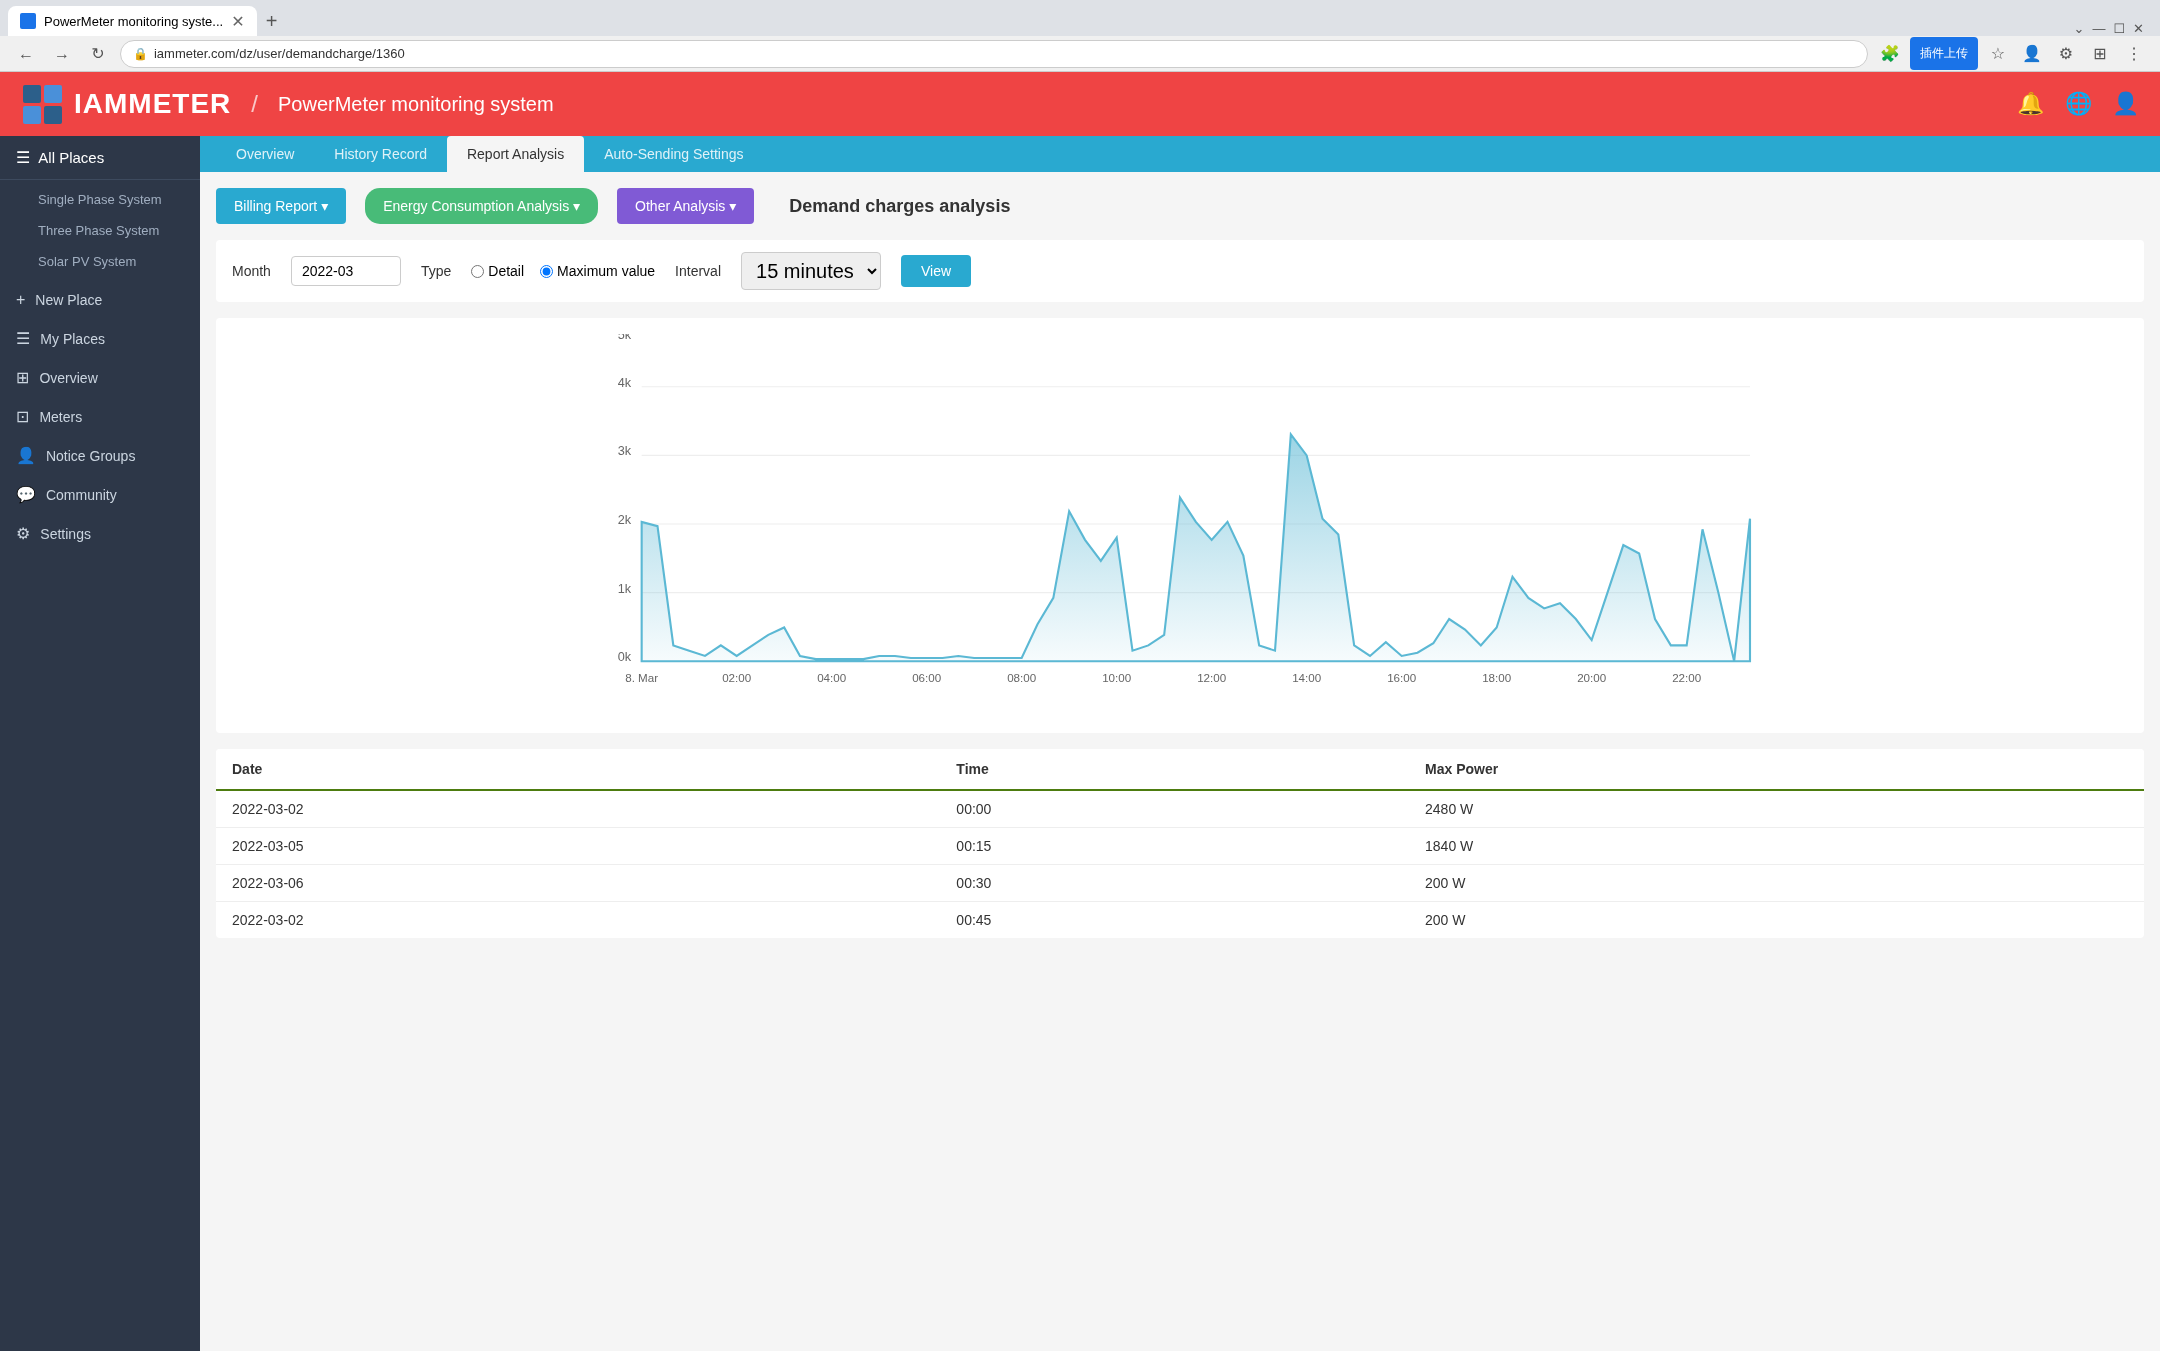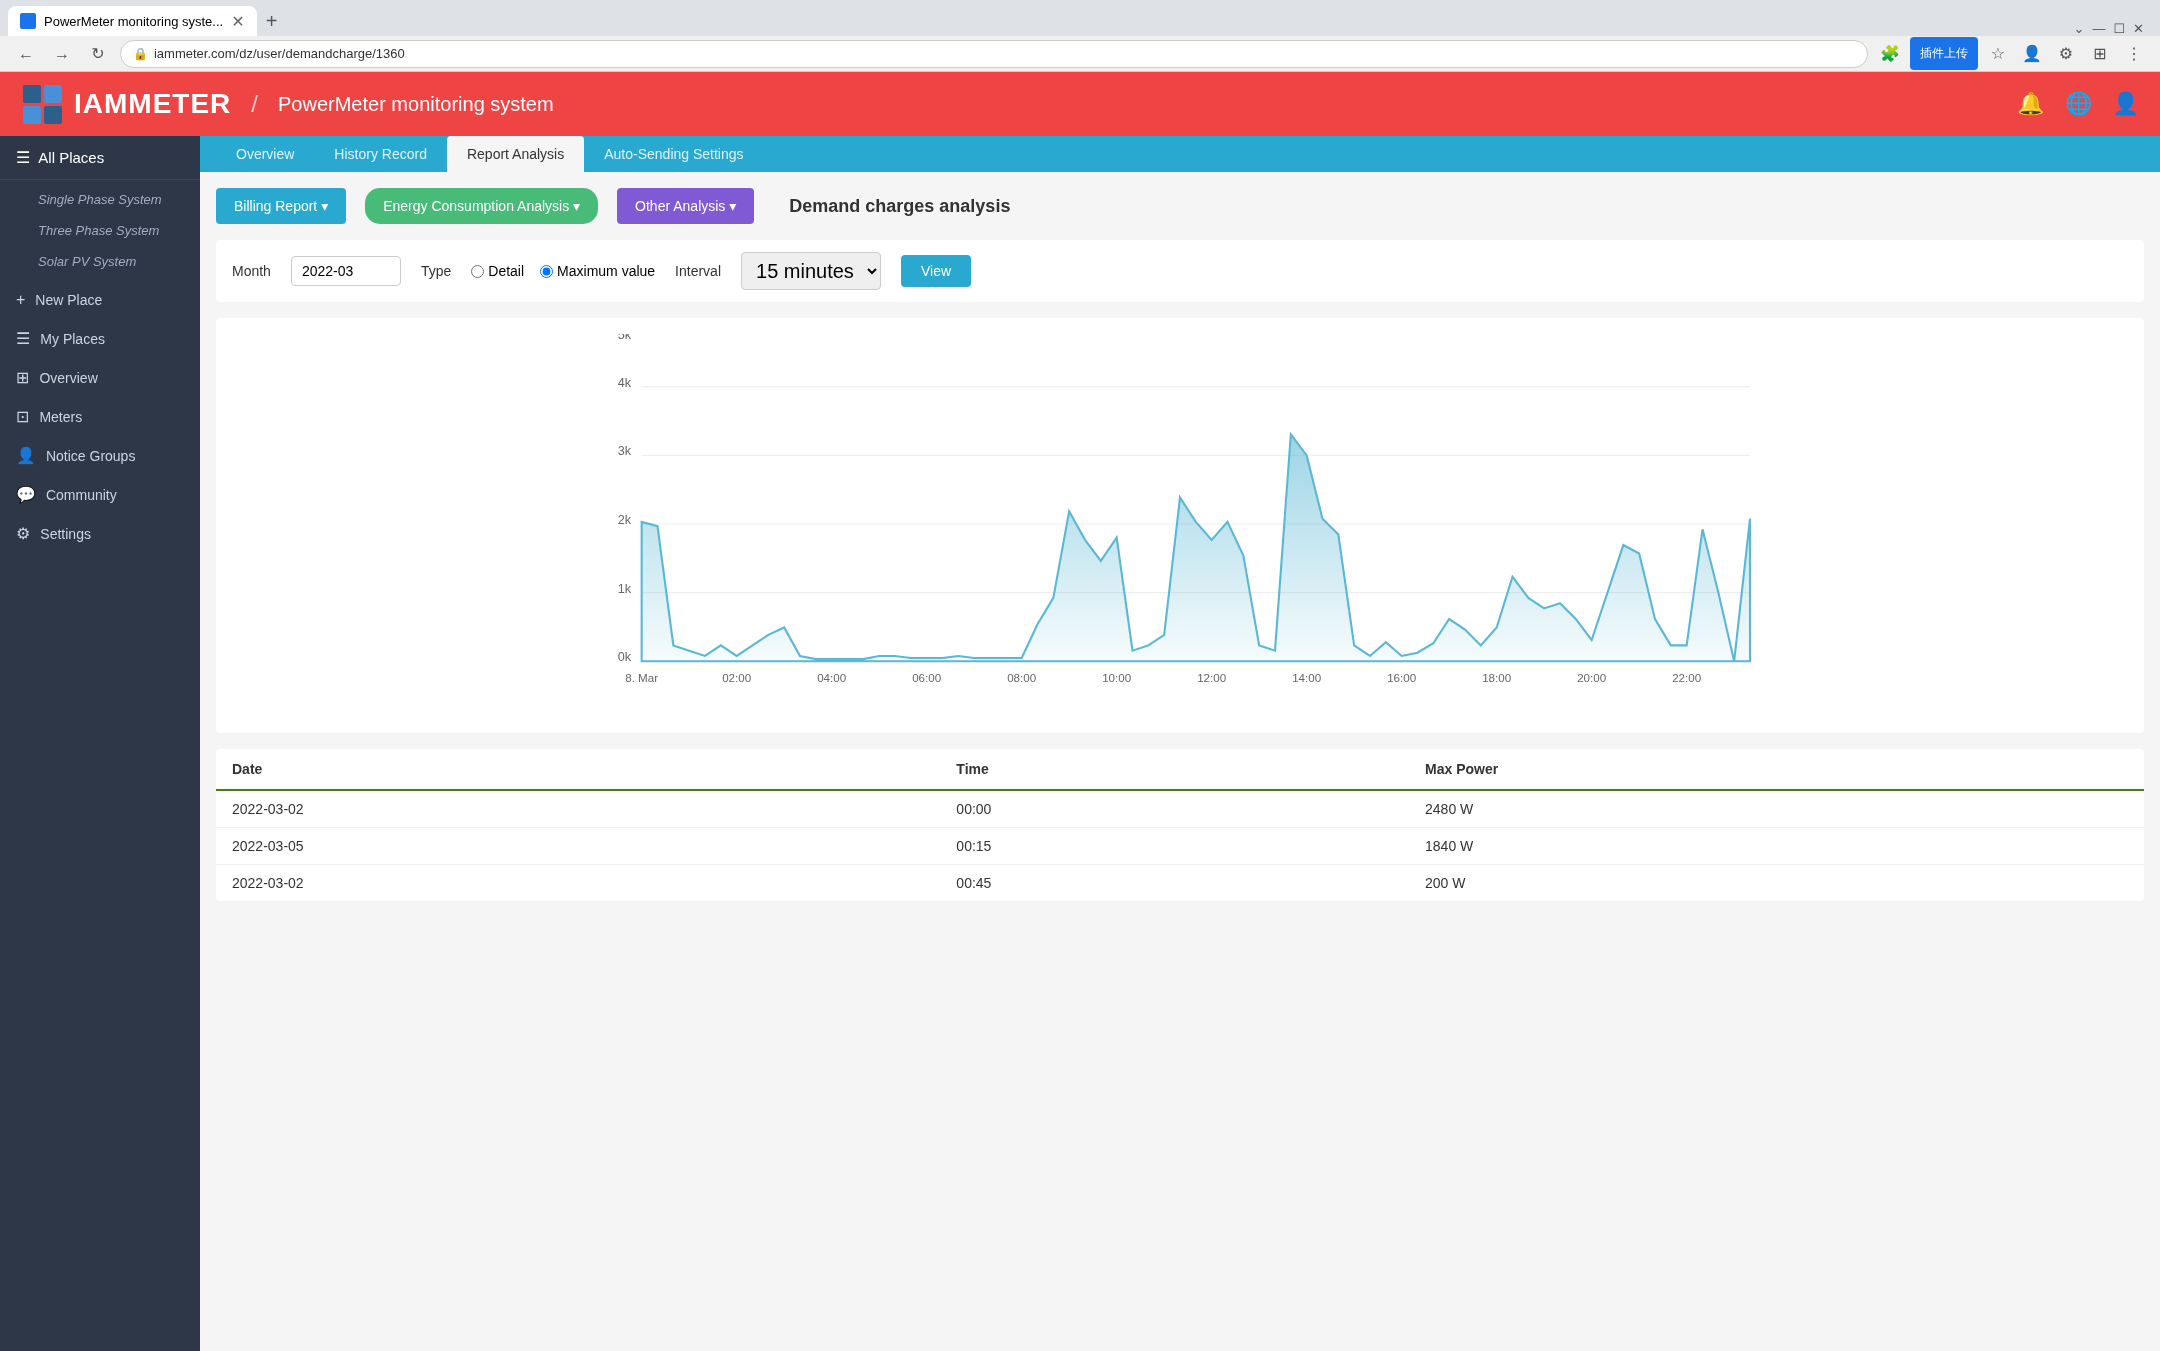"Single Phase System" .sidebar-section { font-style: italic -> none }
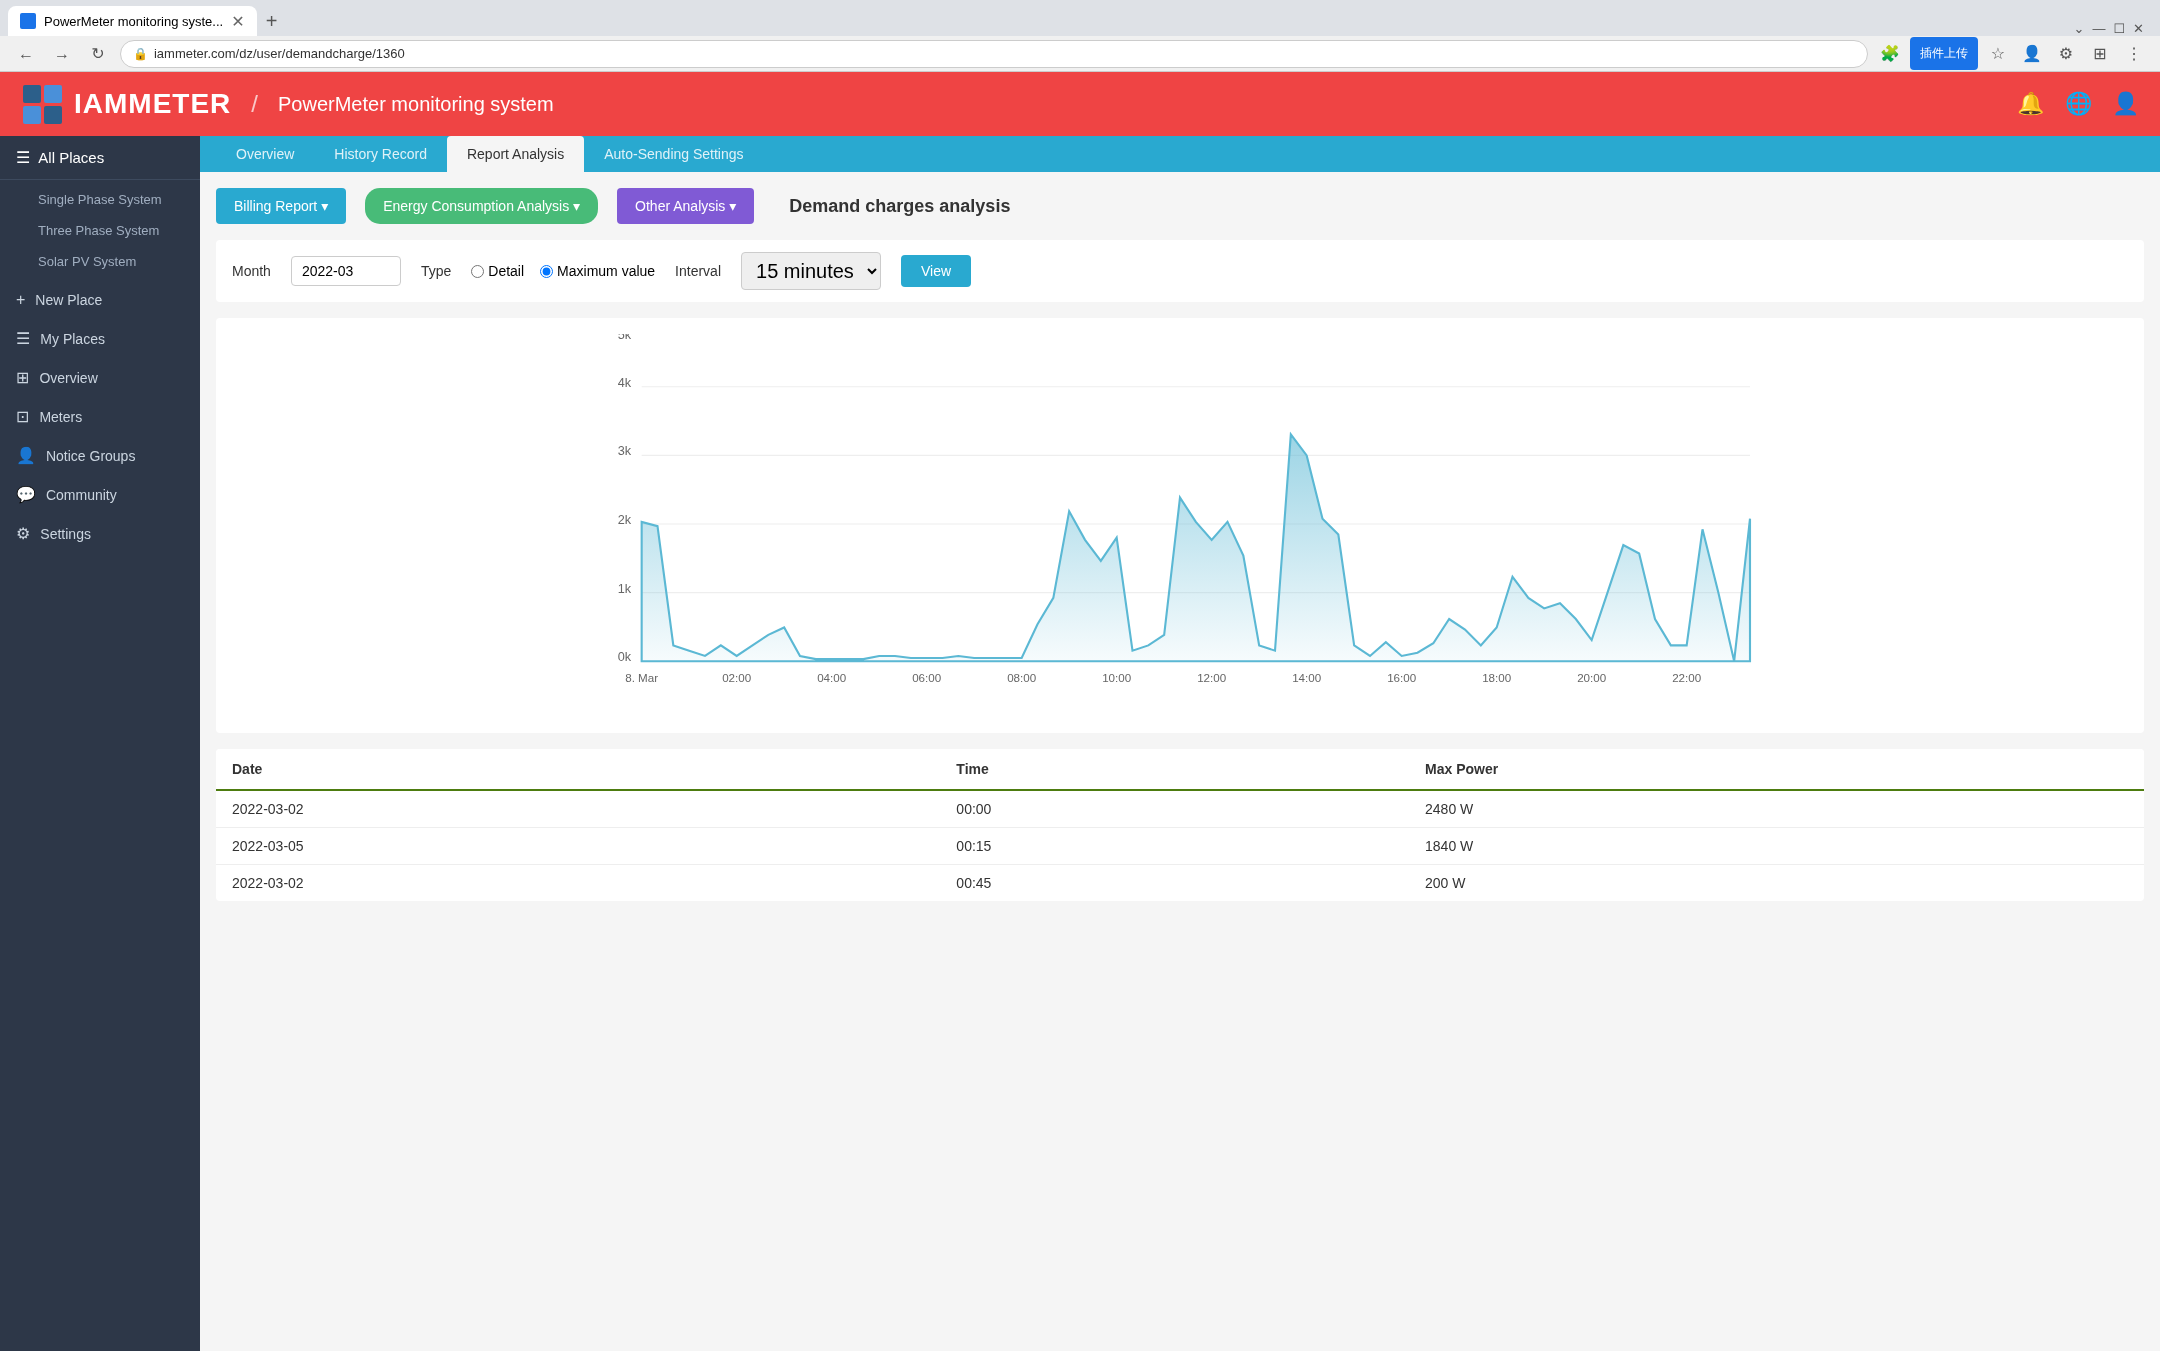"2022-03-06" tr { html: none -> <tr> <td>2022-03-06</td> <td>00:30</td> <td>200 W</td> </tr> }
